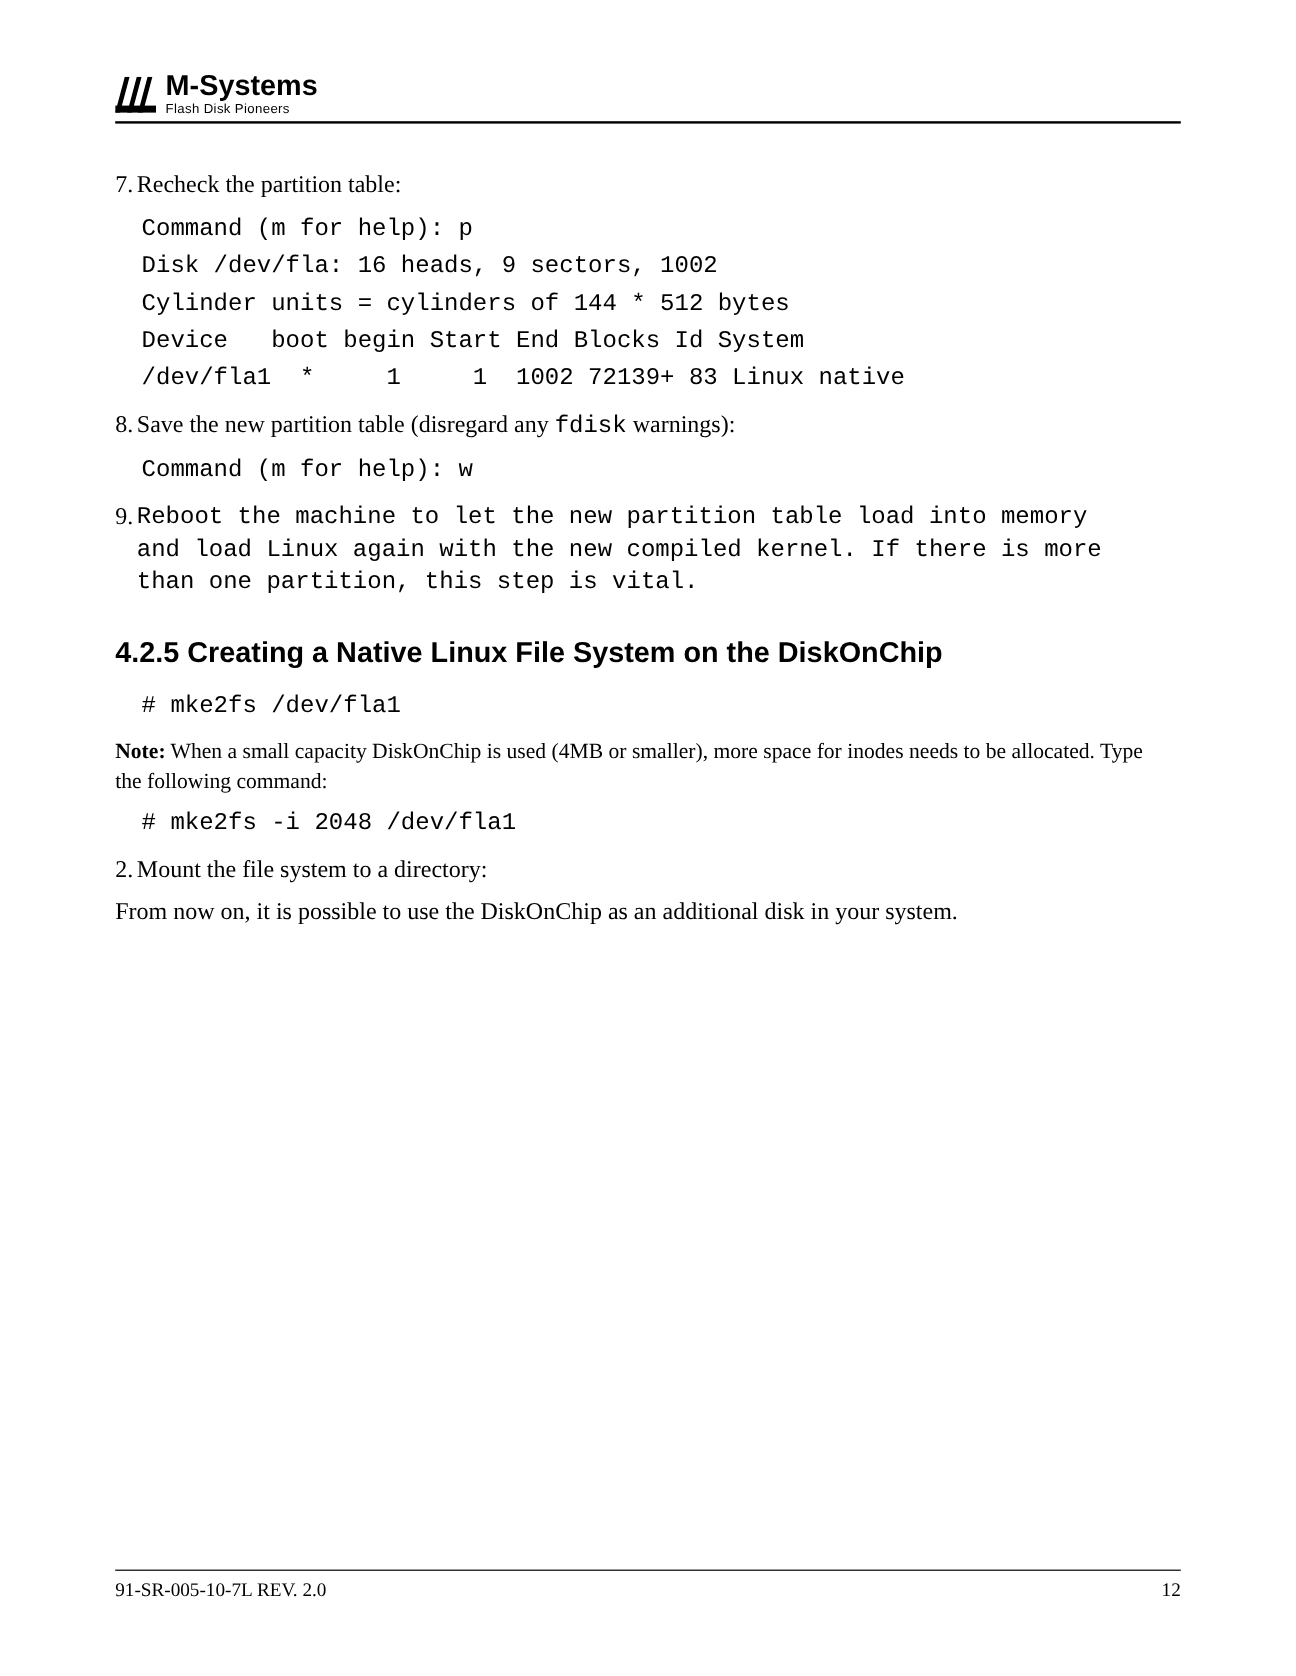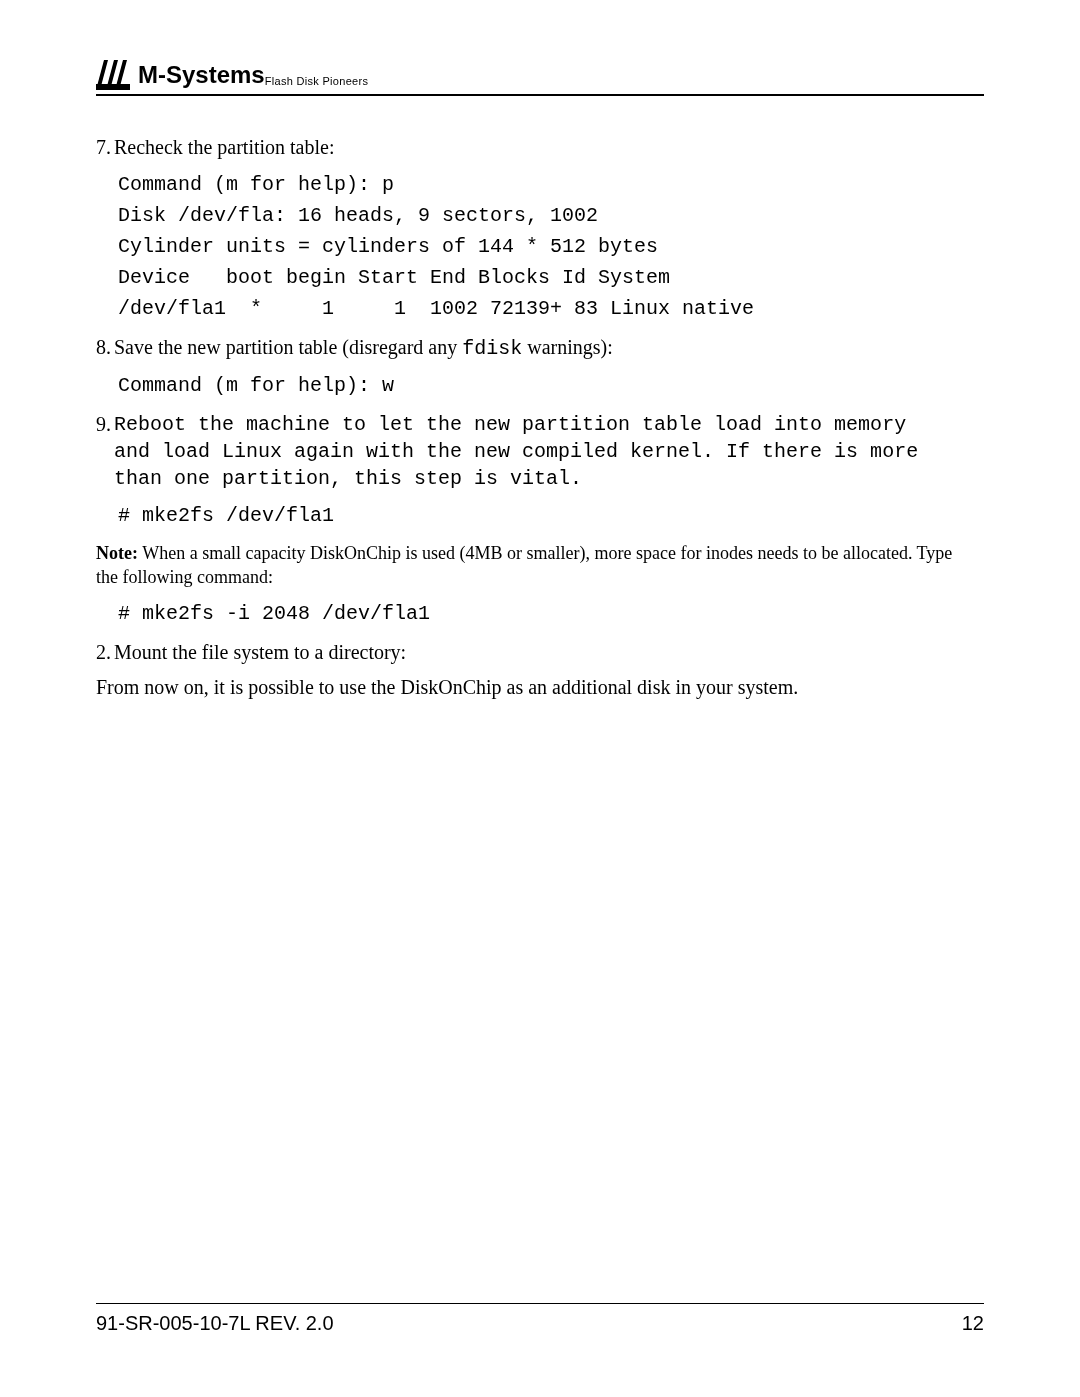"M-Systems" .logo-text { align-items: flex-end -> none; flex-direction: row -> column }
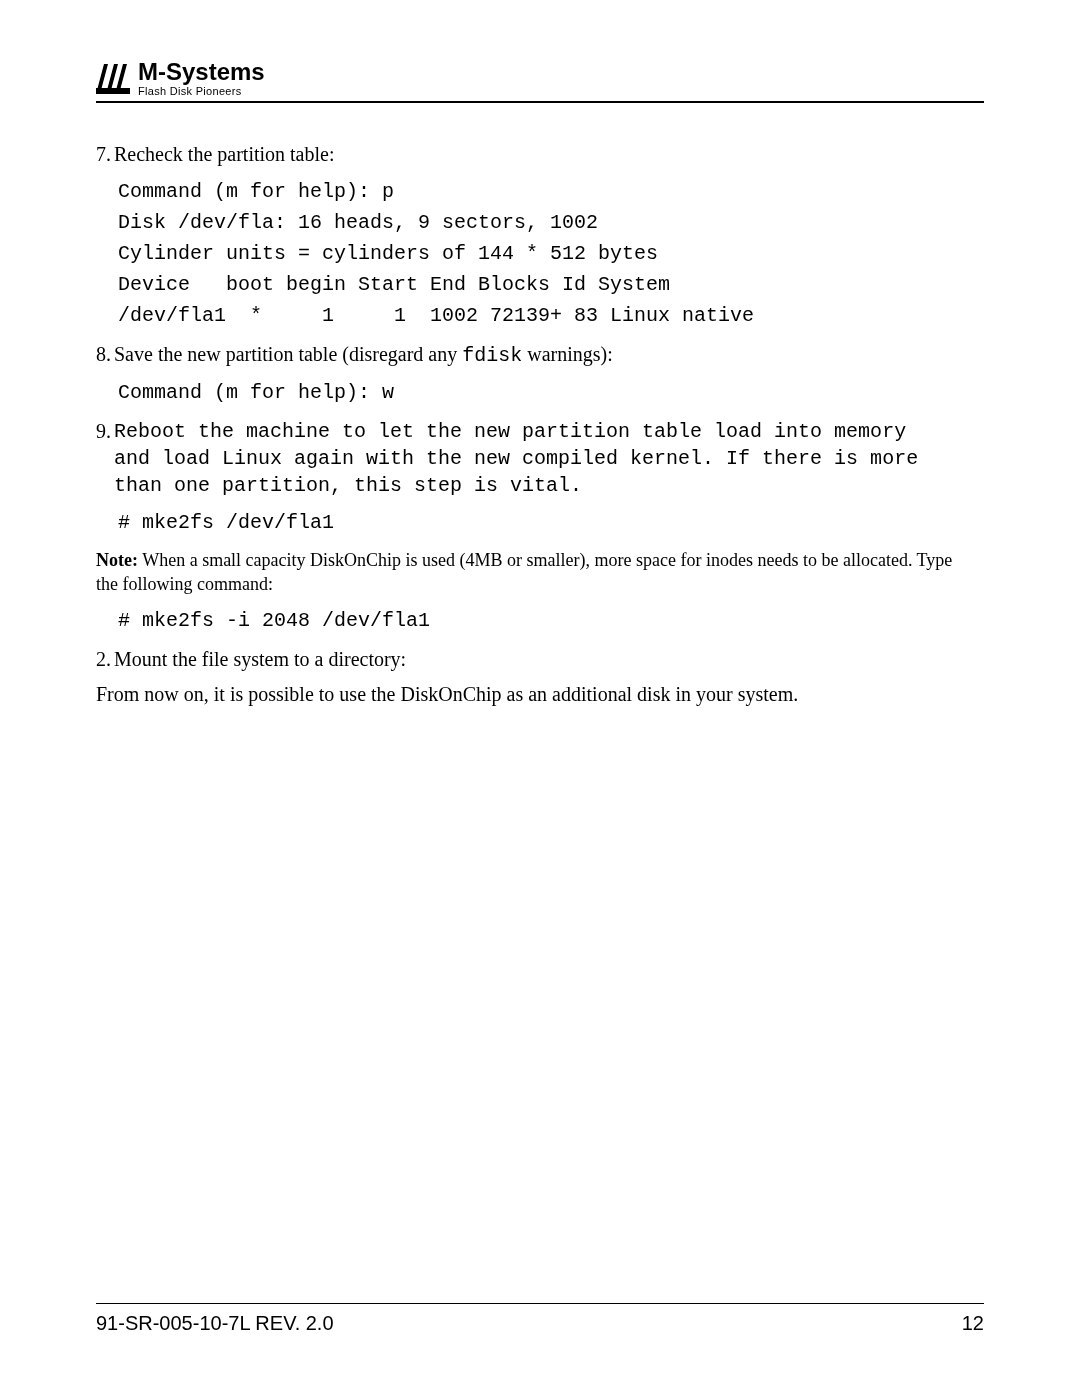"4.2.5 Creating a Native Linux" h3.section { html: none -> <h3> <span>4.2.5</span> <span>Creating a Native Linux File System on the DiskOnChip</span> </h3> }
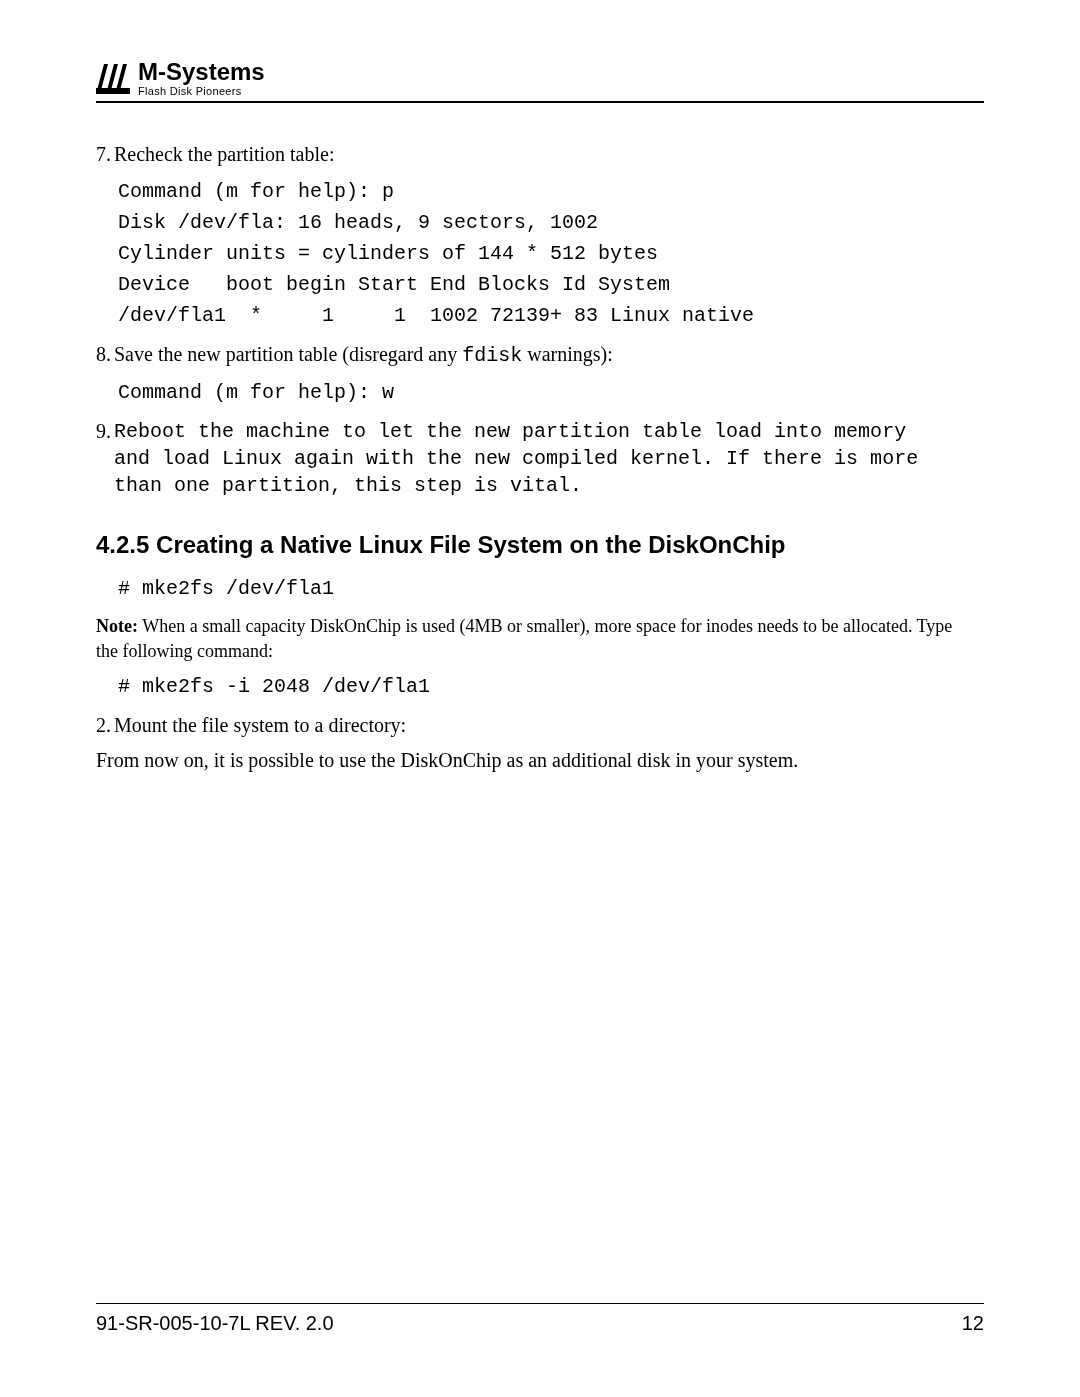"91-SR-005-10-7L REV. 2.0" .footer { font-family: Liberation Sans, sans-serif -> Liberation Serif, serif; font-size: 20px -> 16px }
